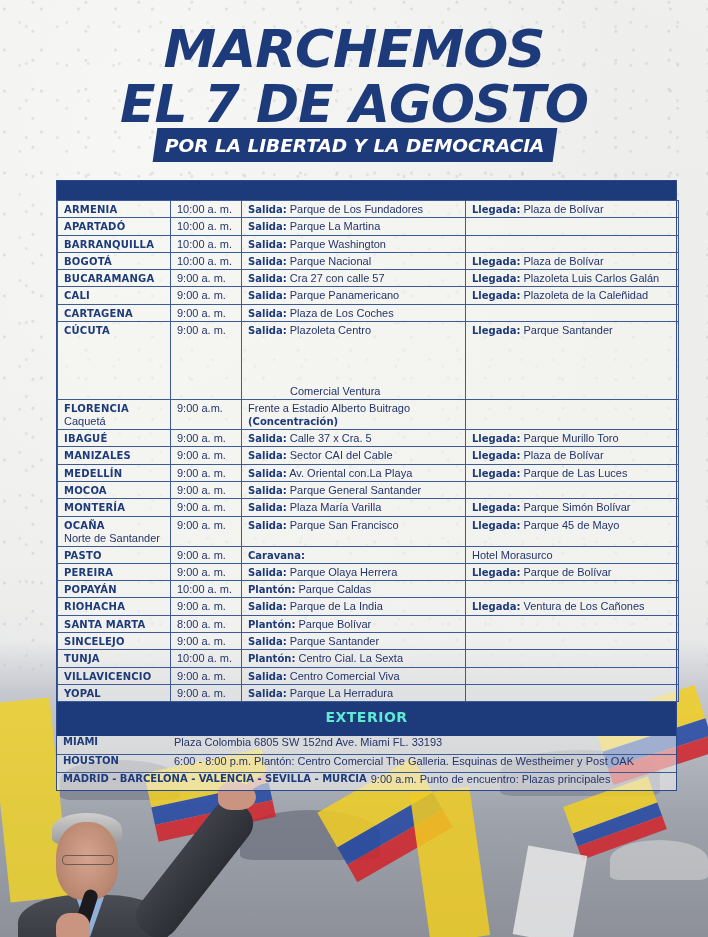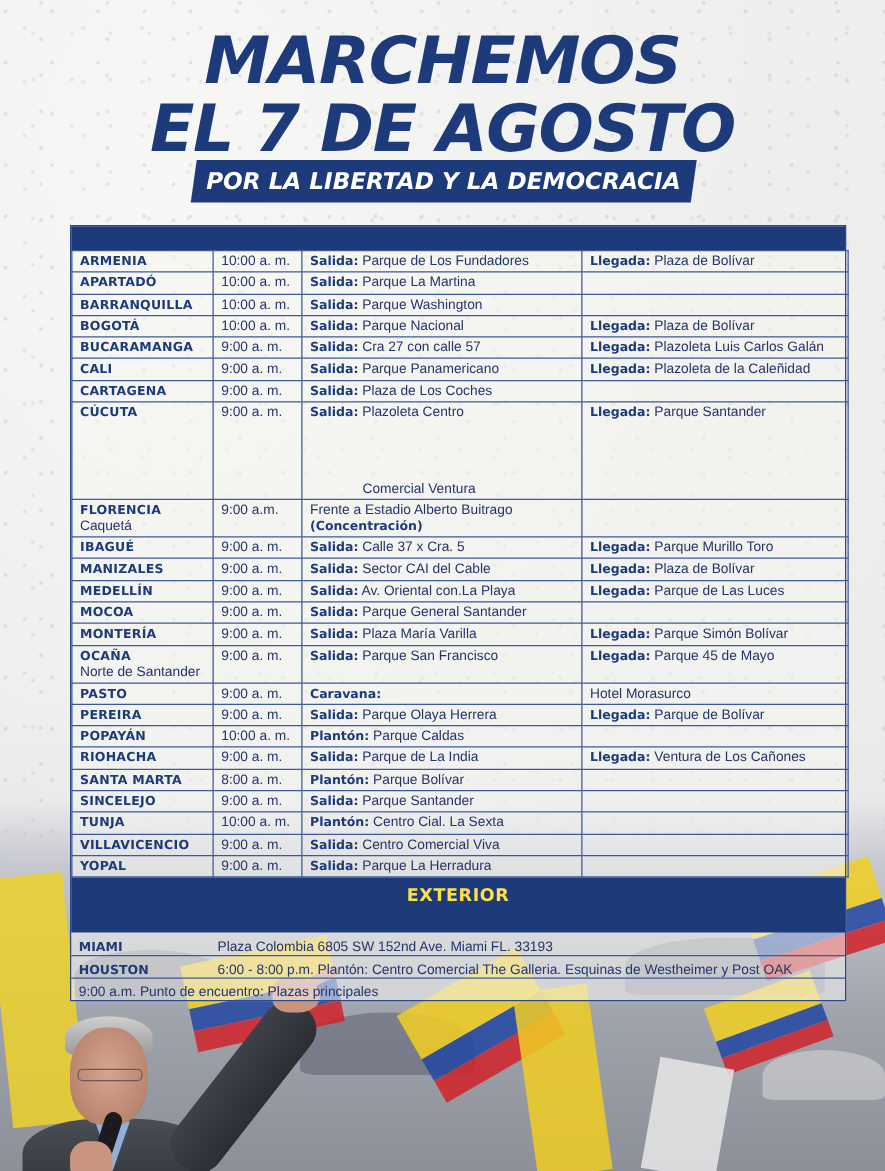"EXTERIOR" .exterior-bar { color: #fde047 -> #5eead4; height: 44px -> 34px }
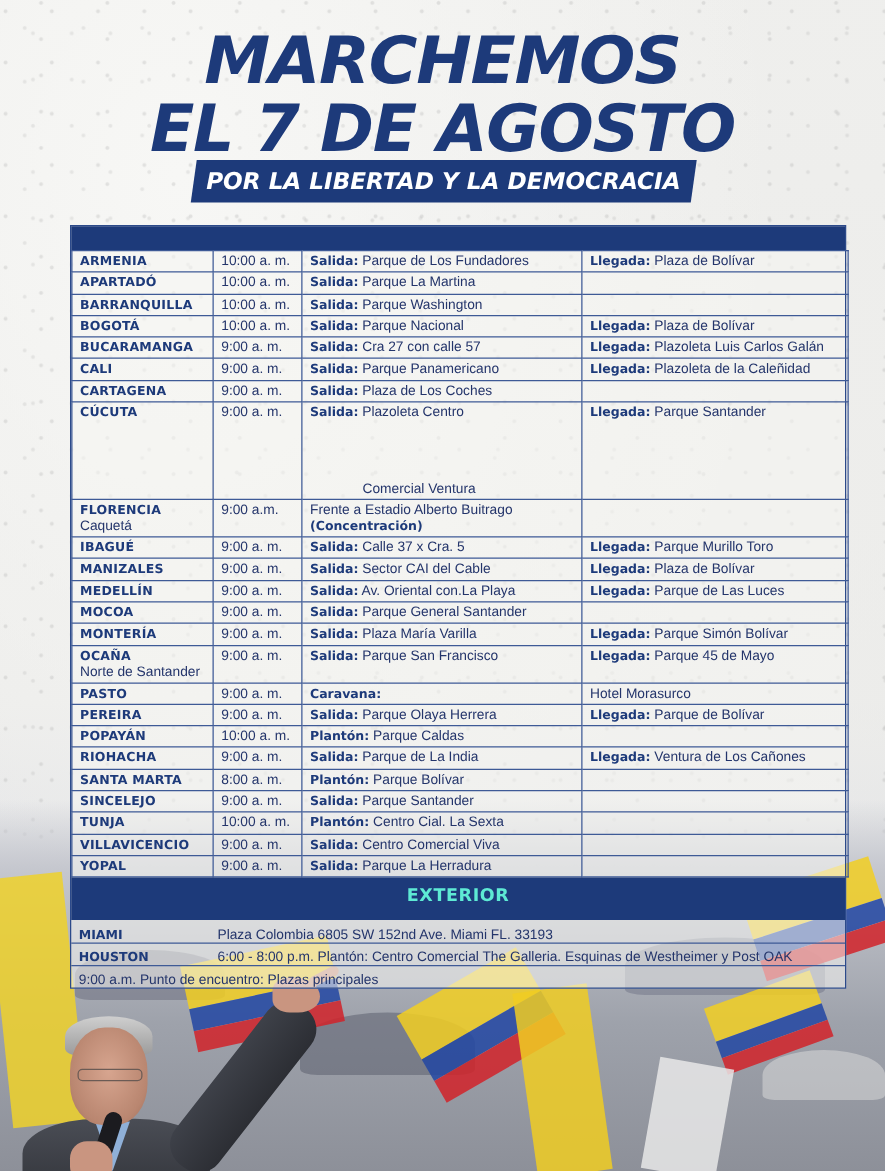"MIAMI" .ext-row { align-items: flex-end -> flex-start }
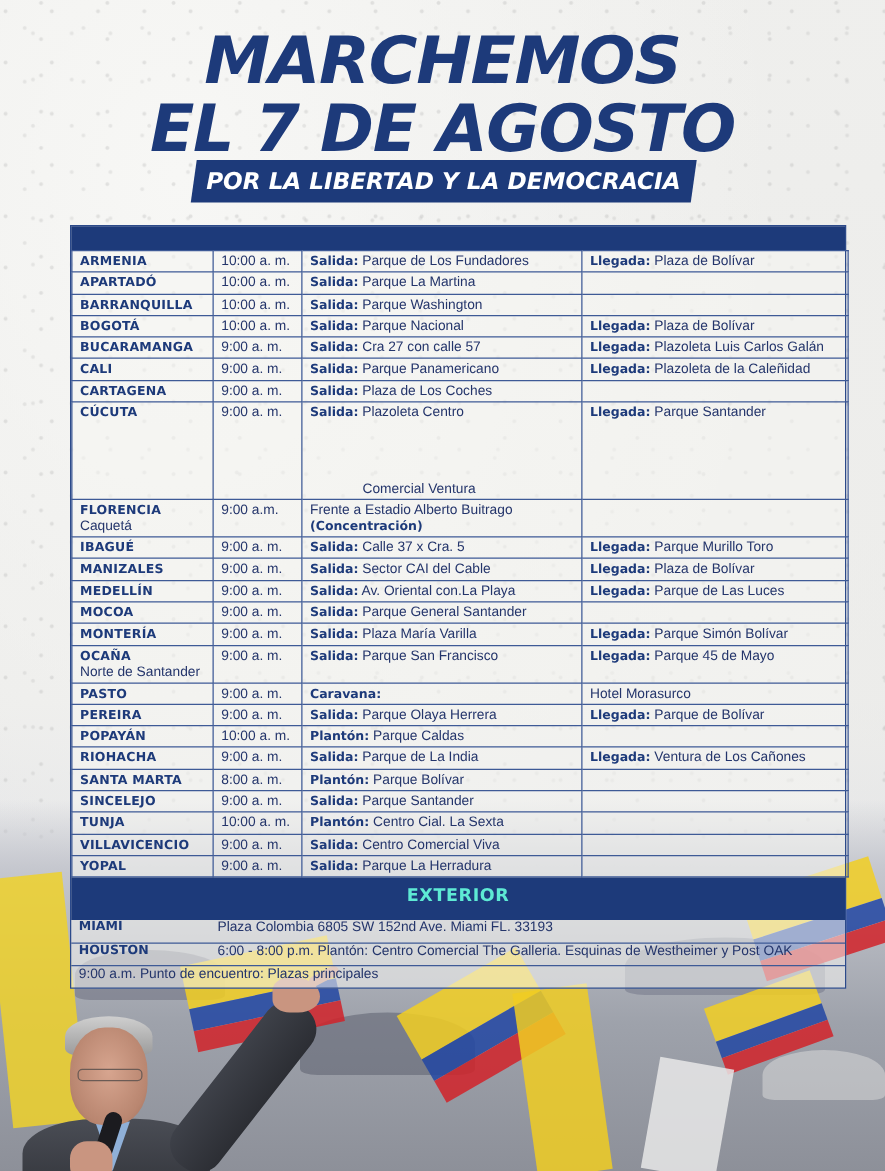"MADRID - BARCELONA - VALENCIA" span.ec { html: none -> <span>MADRID - BARCELONA - VALENCIA - SEVILLA - MURCIA</span> }
